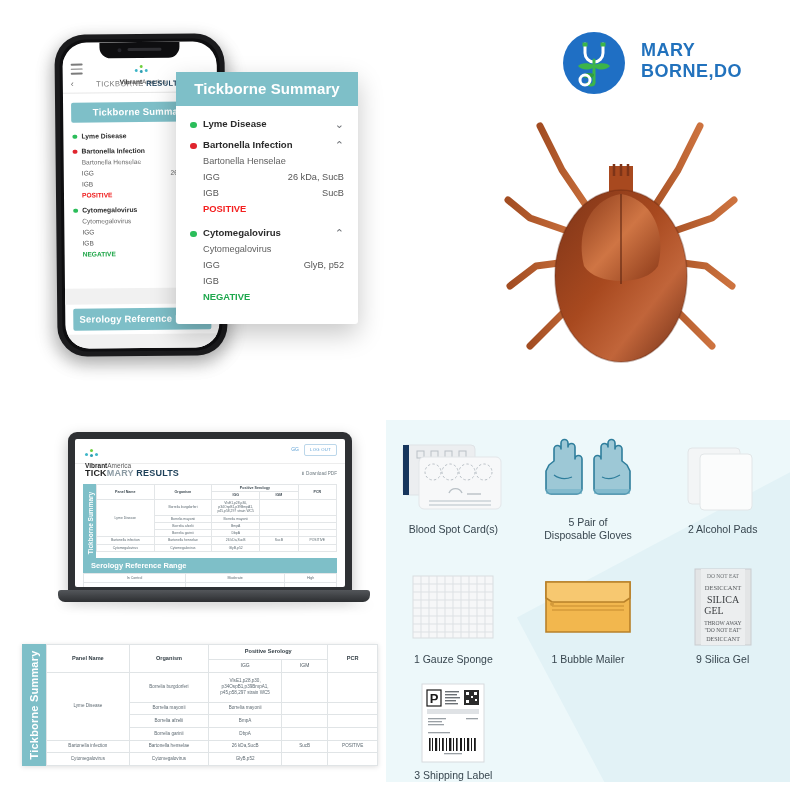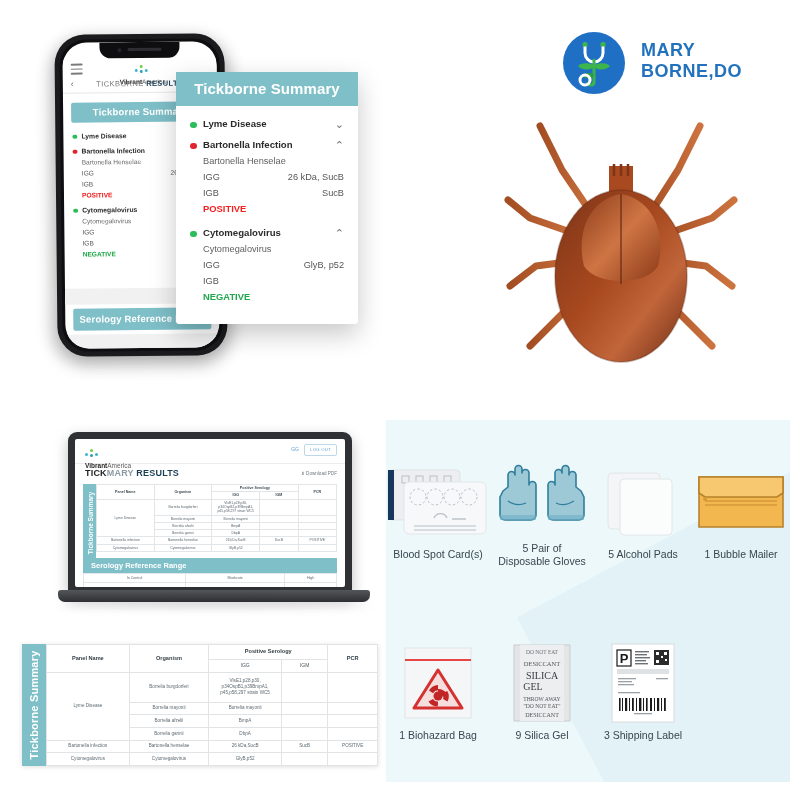"Blood Spot Card(s)" .kit-grid { grid-template-columns: 1fr 1fr 1fr 1fr -> 1fr 1fr 1fr }
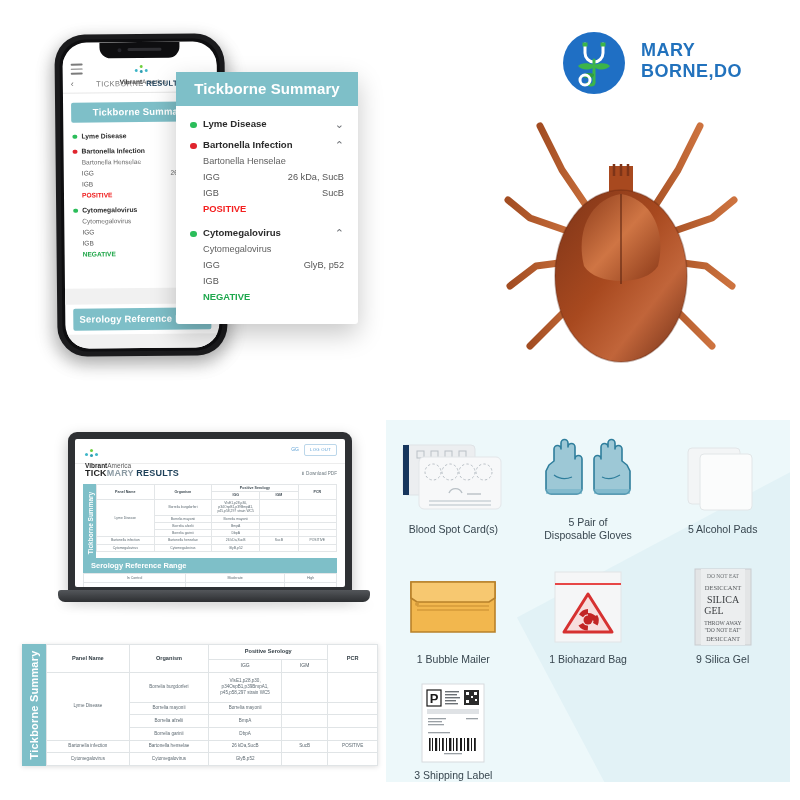"5 Alcohol Pads" div.kit-label { text: 5 -> 2 }
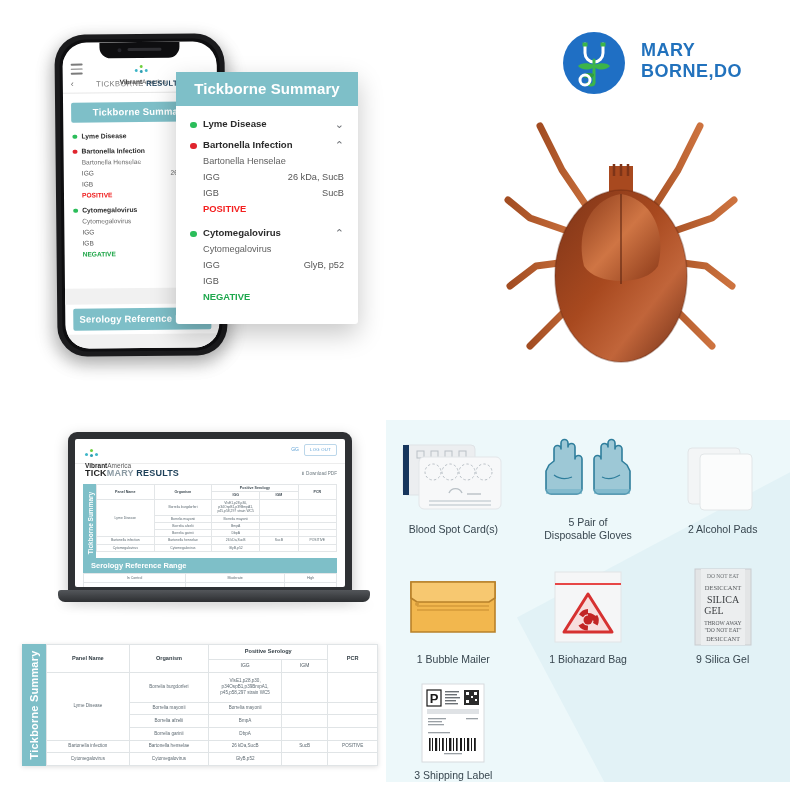"1 Gauze Sponge" div.kit-cell { html: none -> <div> <div> <svg> <rect></rect> <g> <path></path> <path></path> </g> </svg> </div> <div>1 Gauze Sponge</div> </div> }
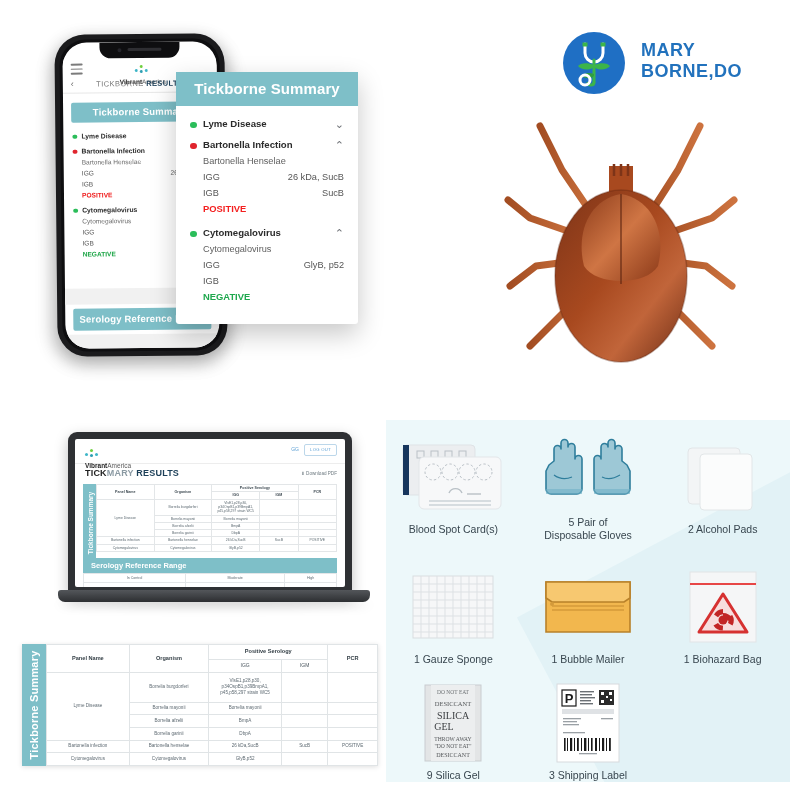"1 Biohazard Bag" div.kit-cell { html: <div> <div> <svg> <rect></rect> <path></path> <path></path> <g> <circle></circle> <path></path> <path></path> <path></path> <path></path> </g> </svg> </div> <div>1 Biohazard Bag</div> </div> -> none }
